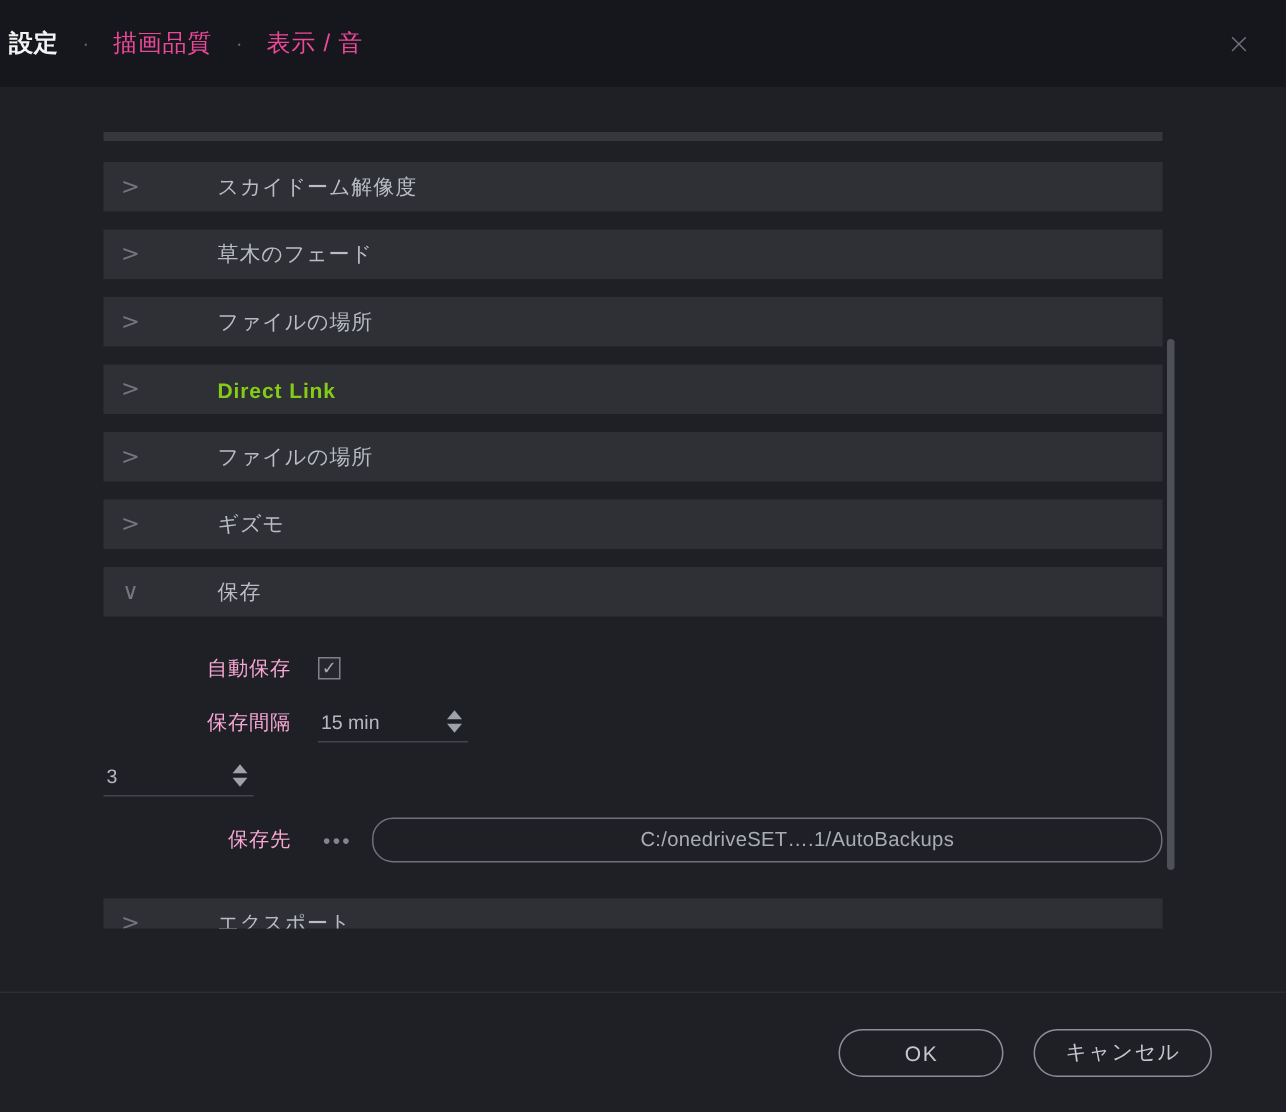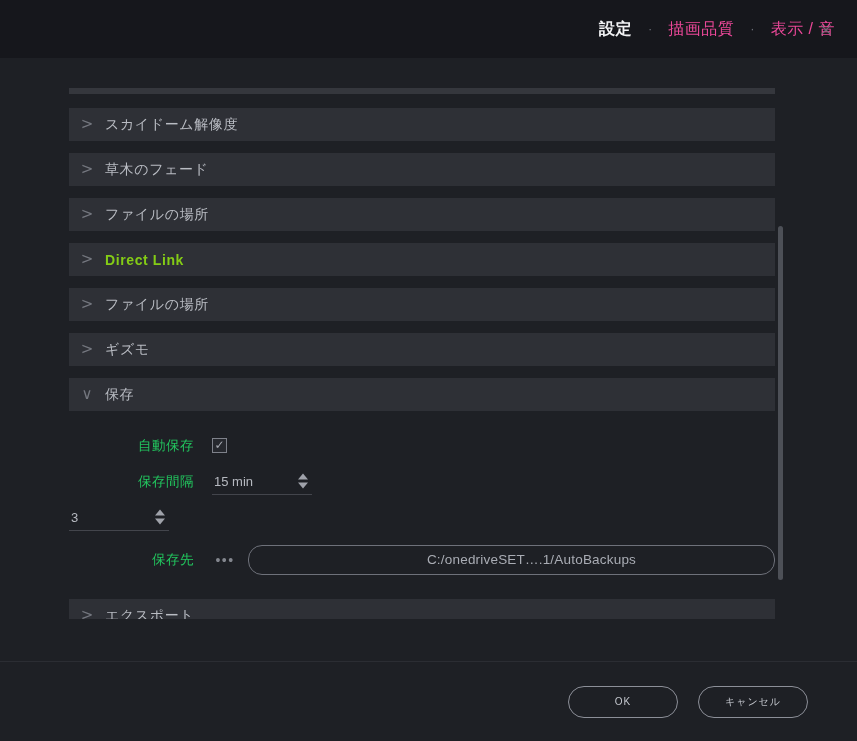"設定" .titlebar { justify-content: flex-end -> flex-start }
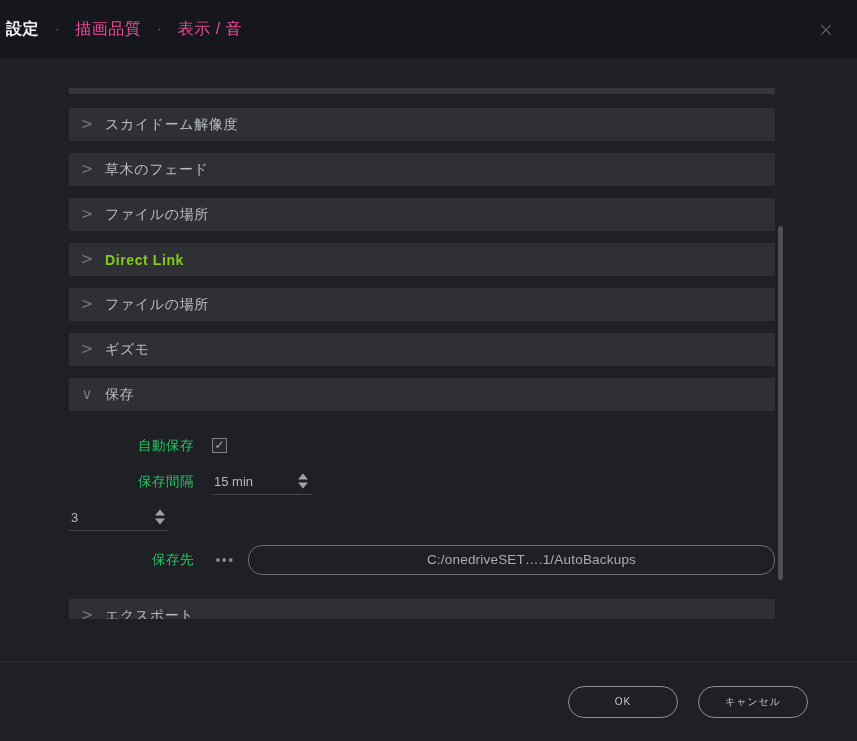"スカイドーム解像度" .row .row-label { margin-left: none -> 40px }
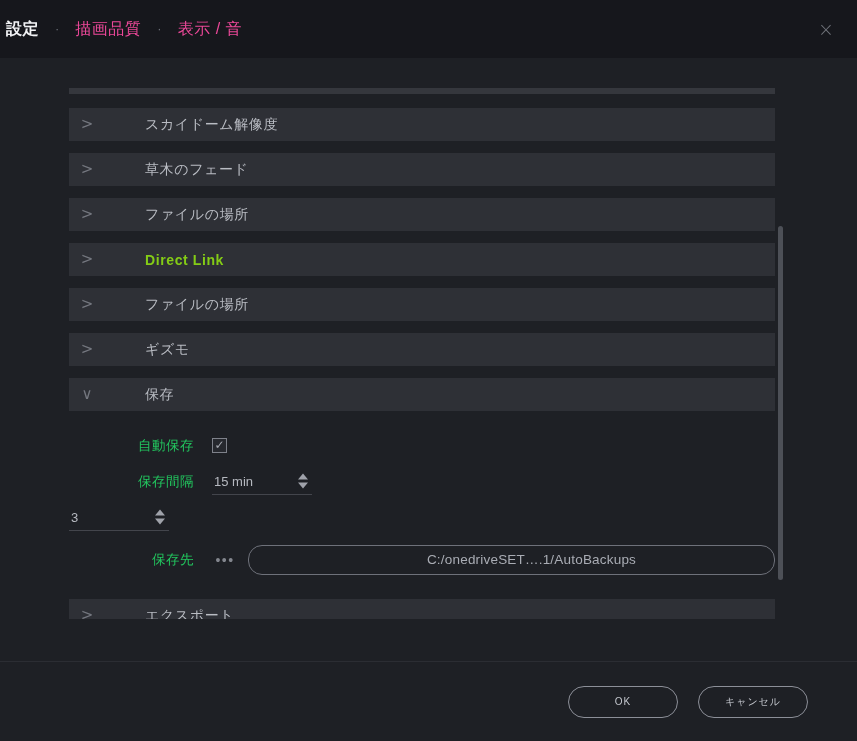"自動保存" .field-label { color: #22c55e -> #f9a8d4 }
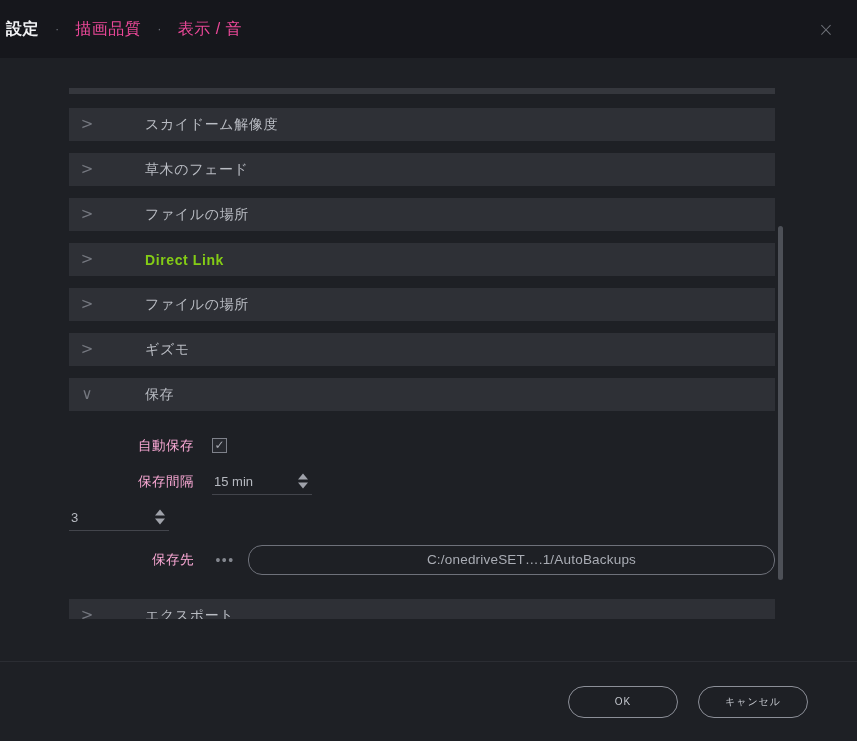"OK" .pill-btn { font-size: 10px -> 14px }
